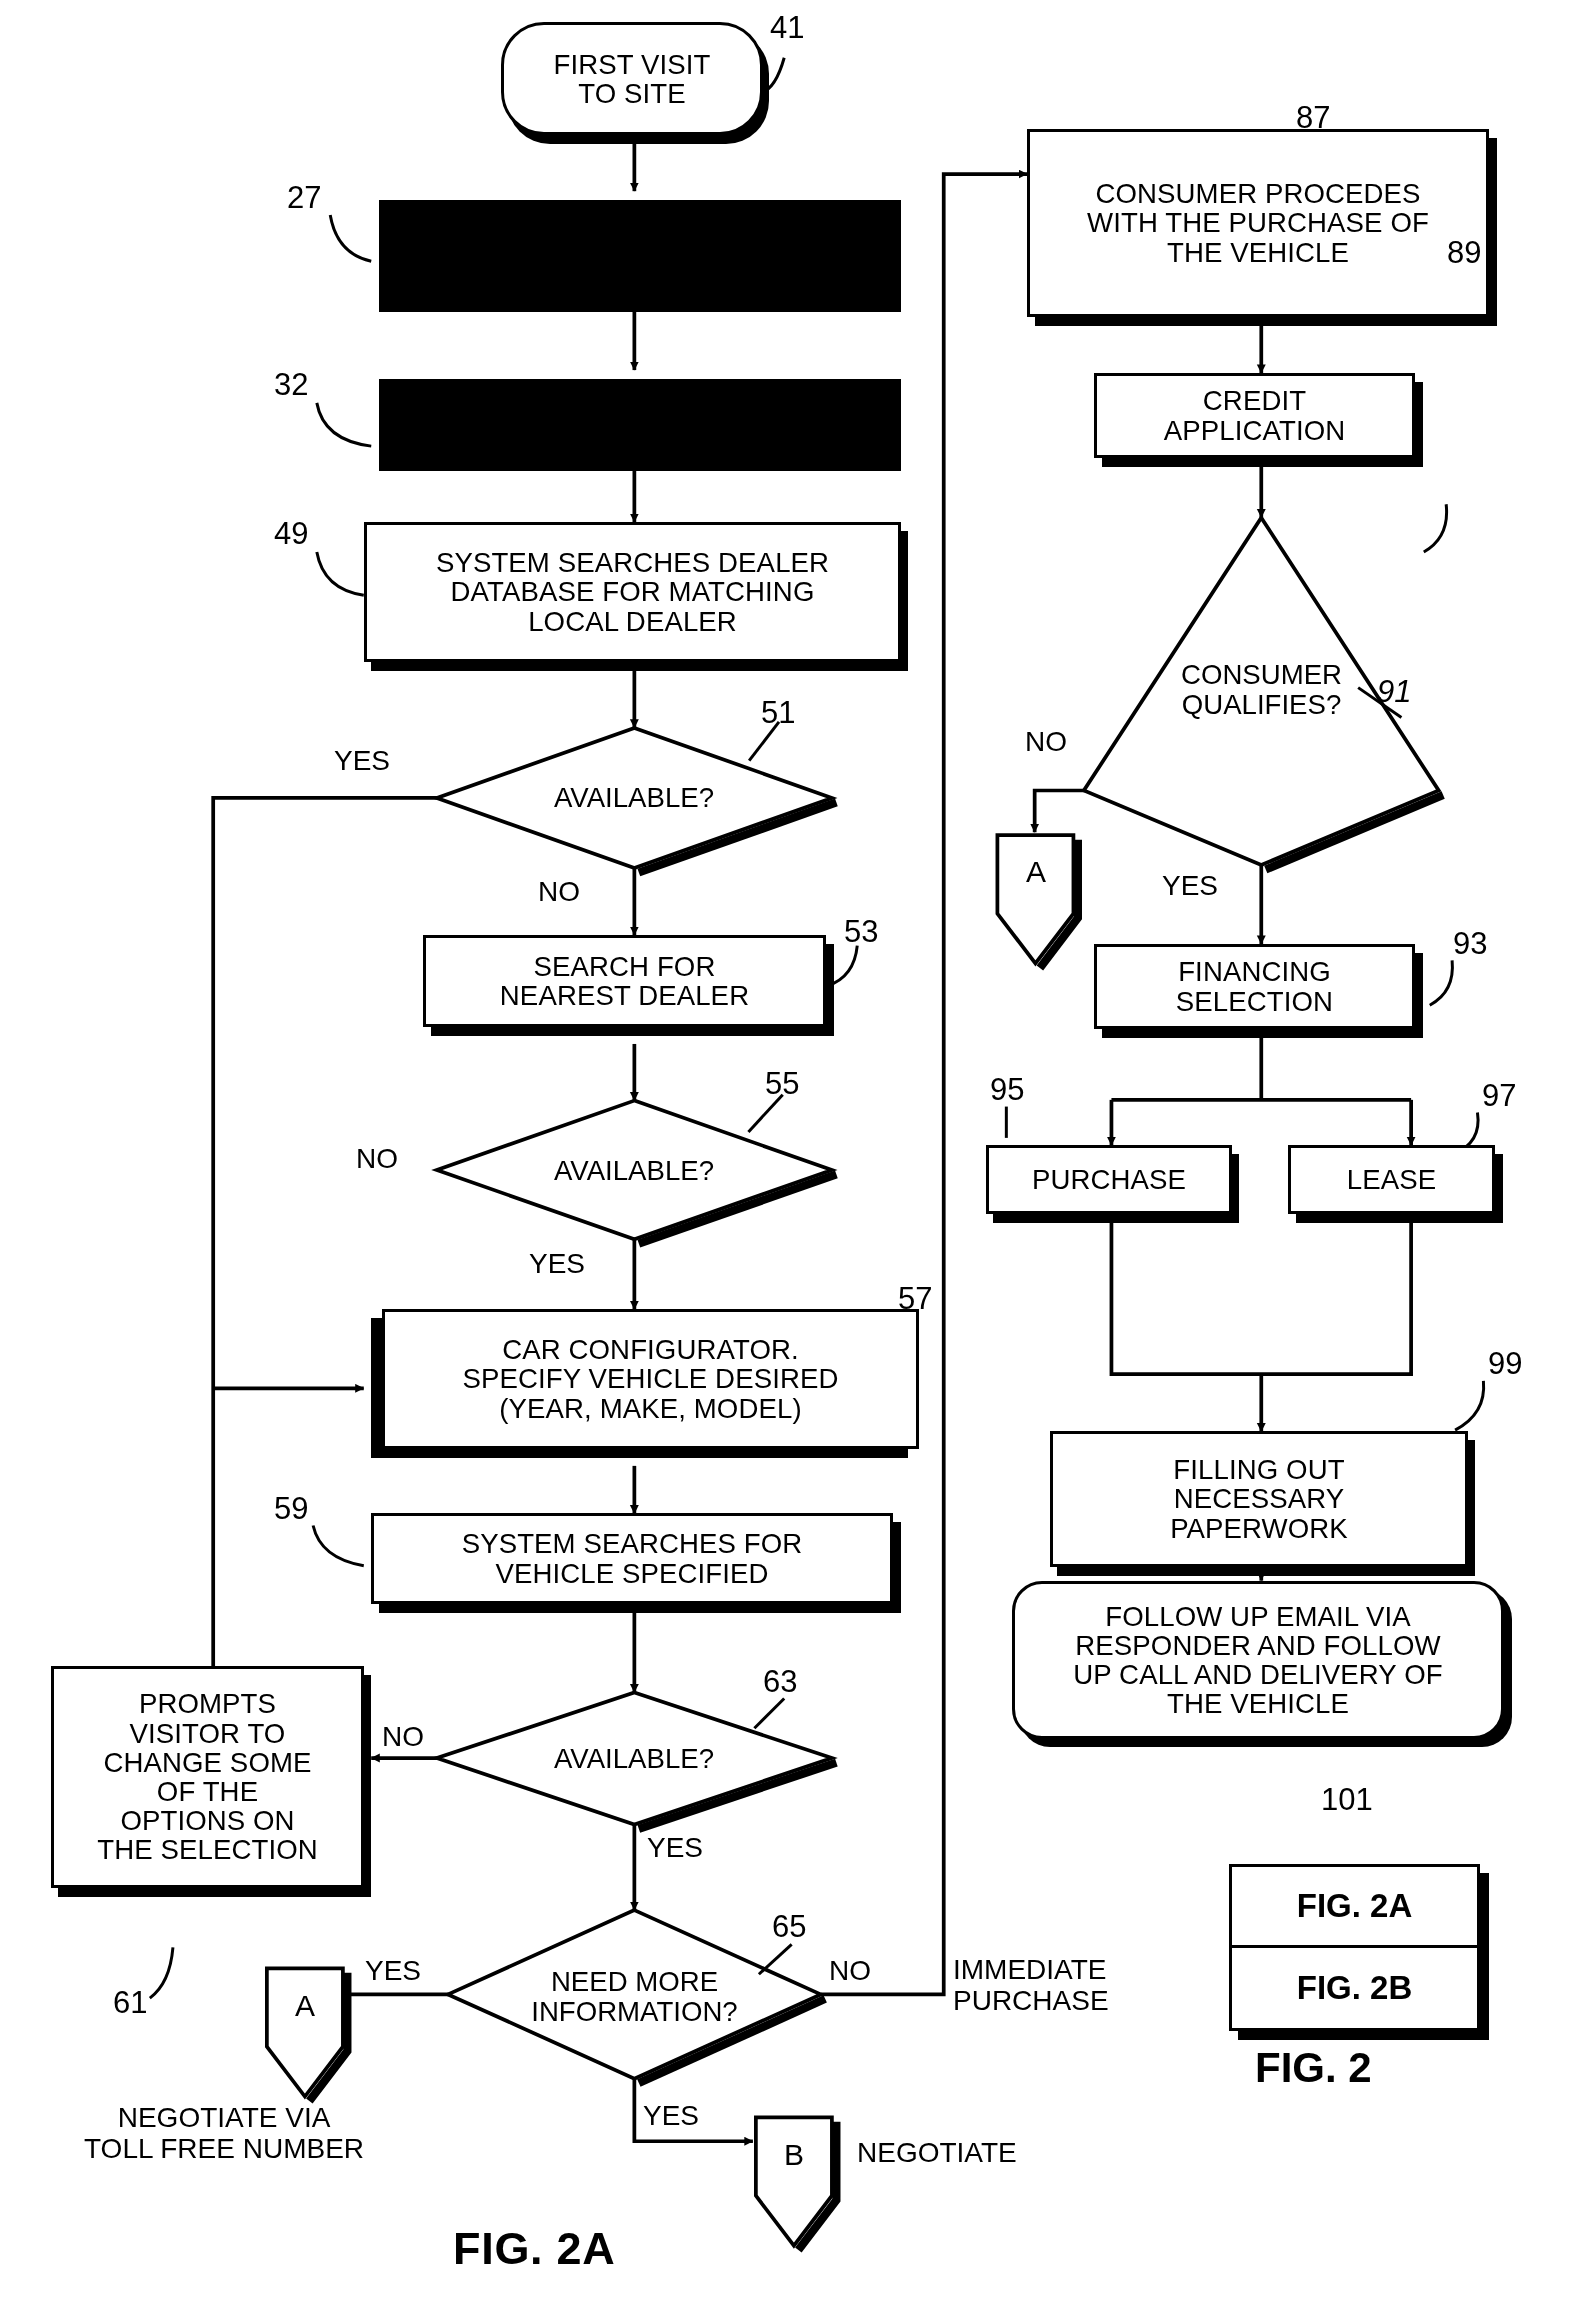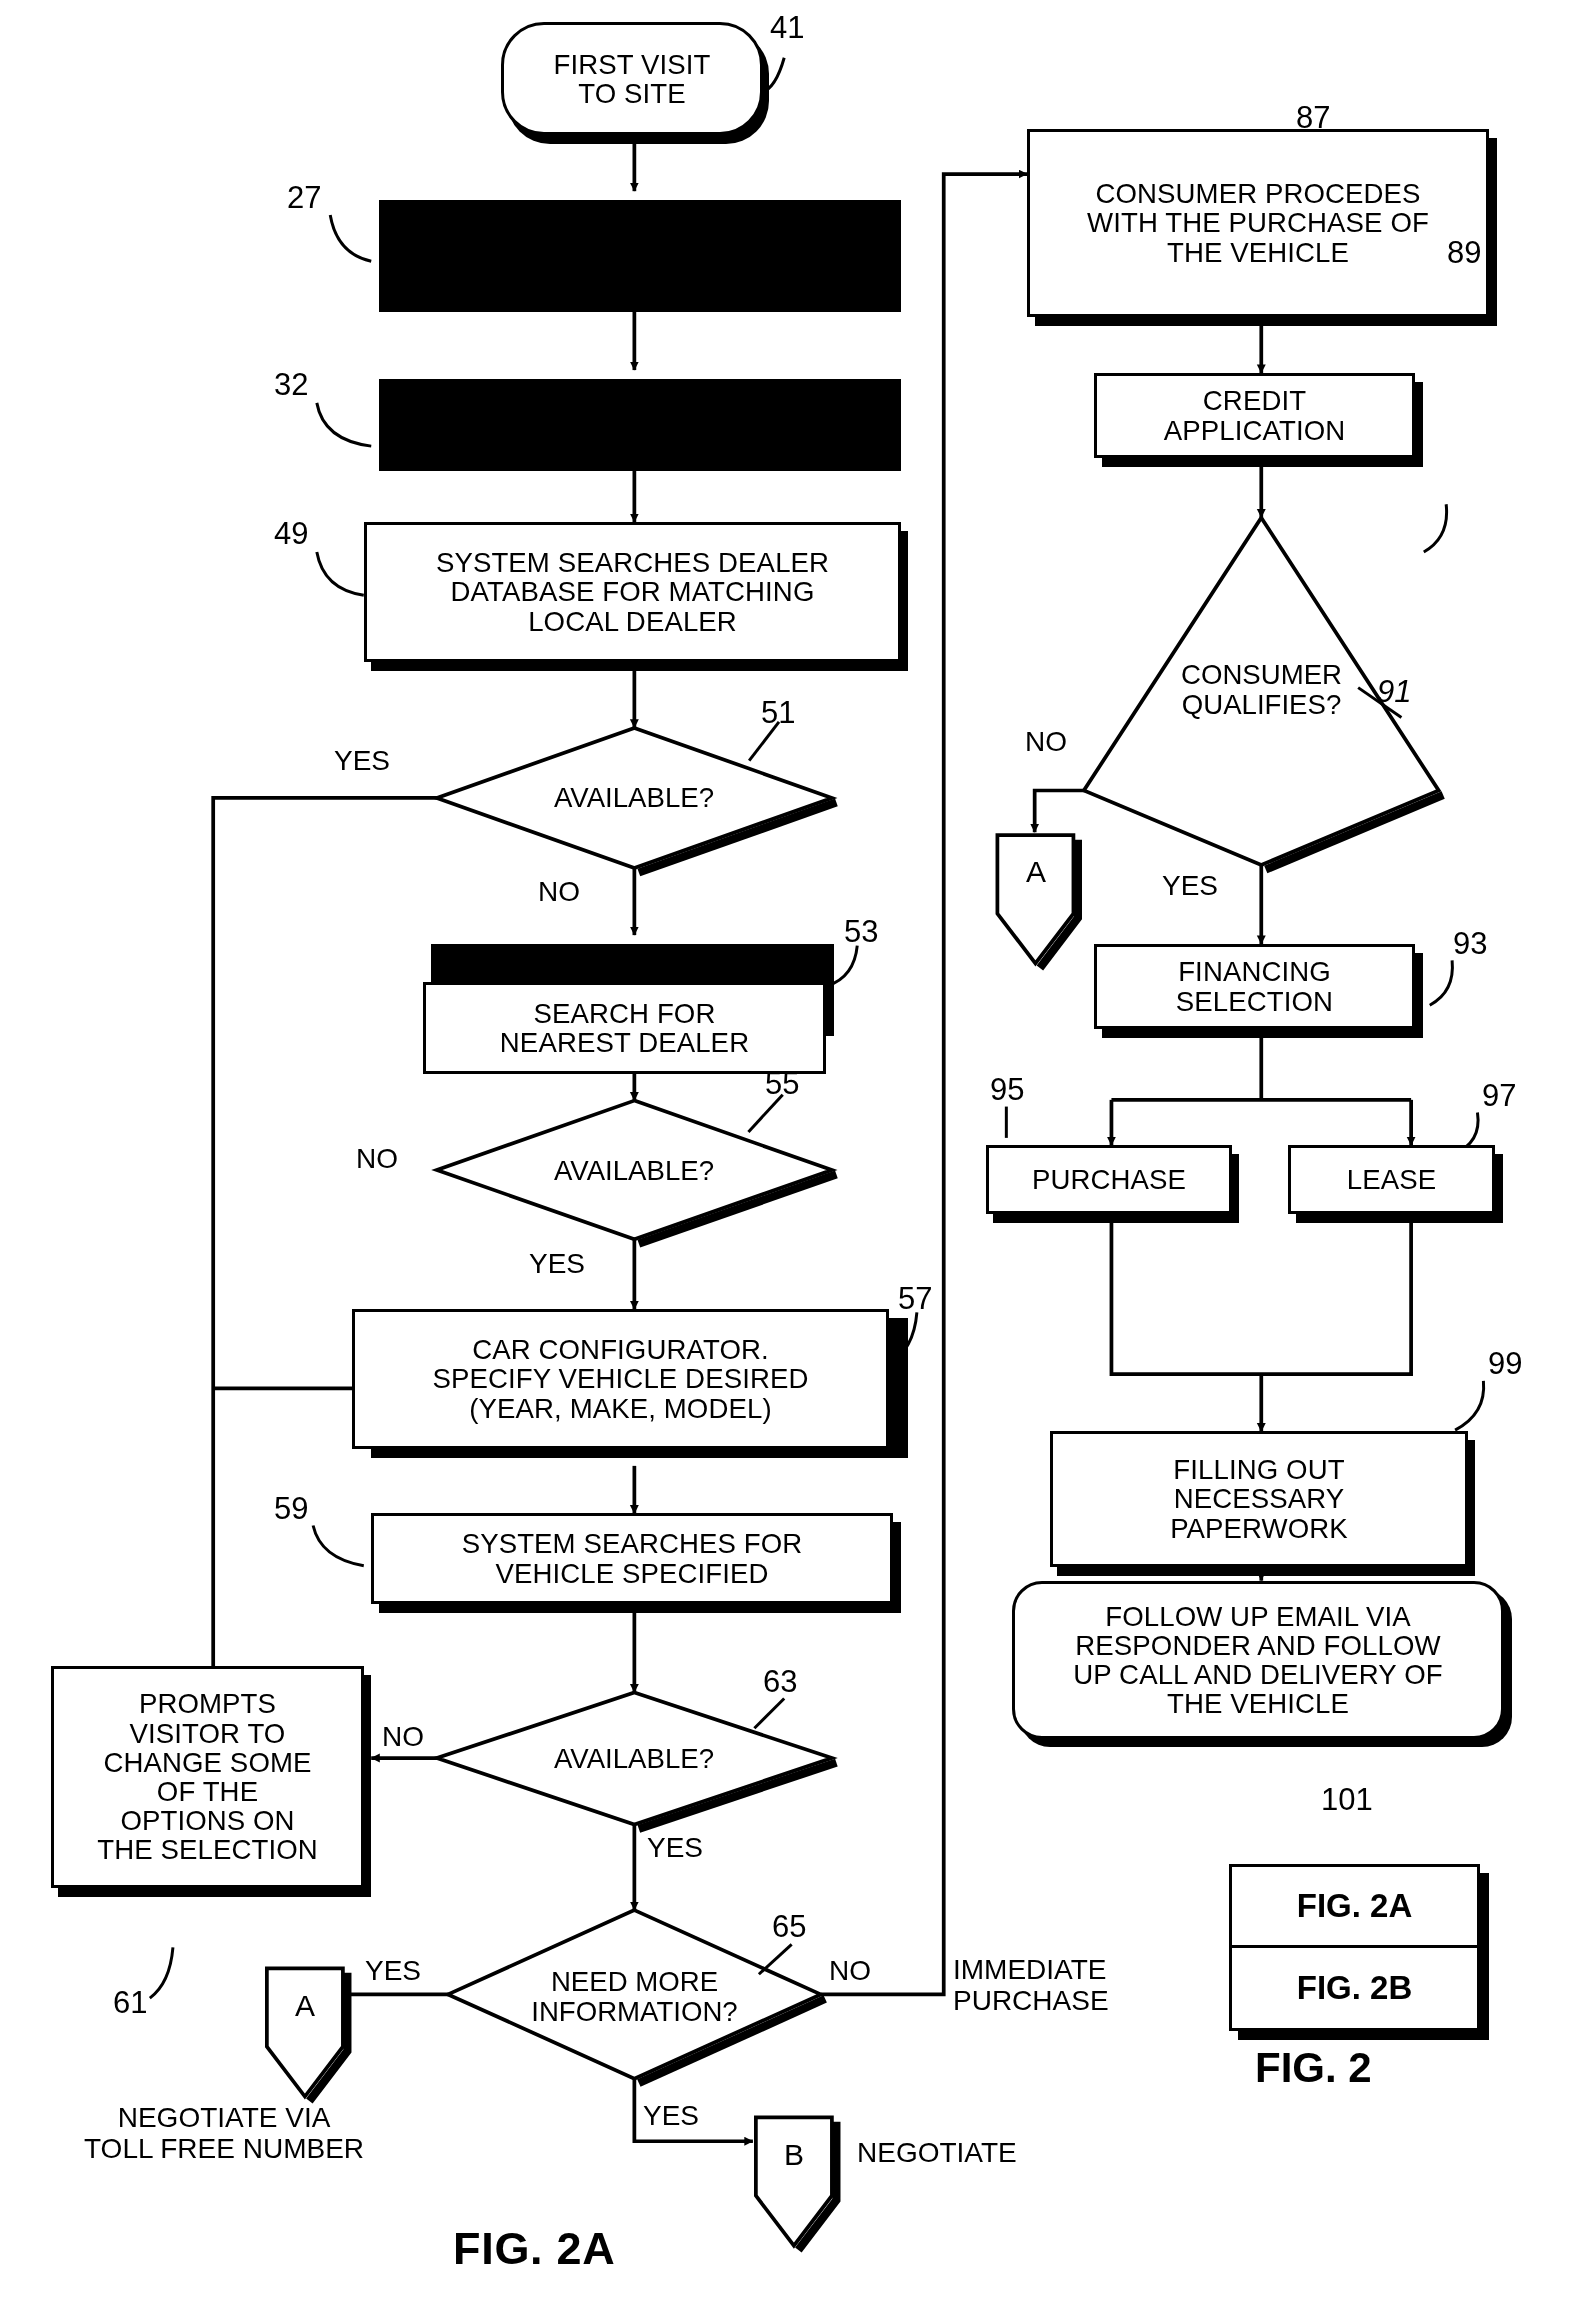"SEARCH FOR" div.node { top: 982px -> 935px }
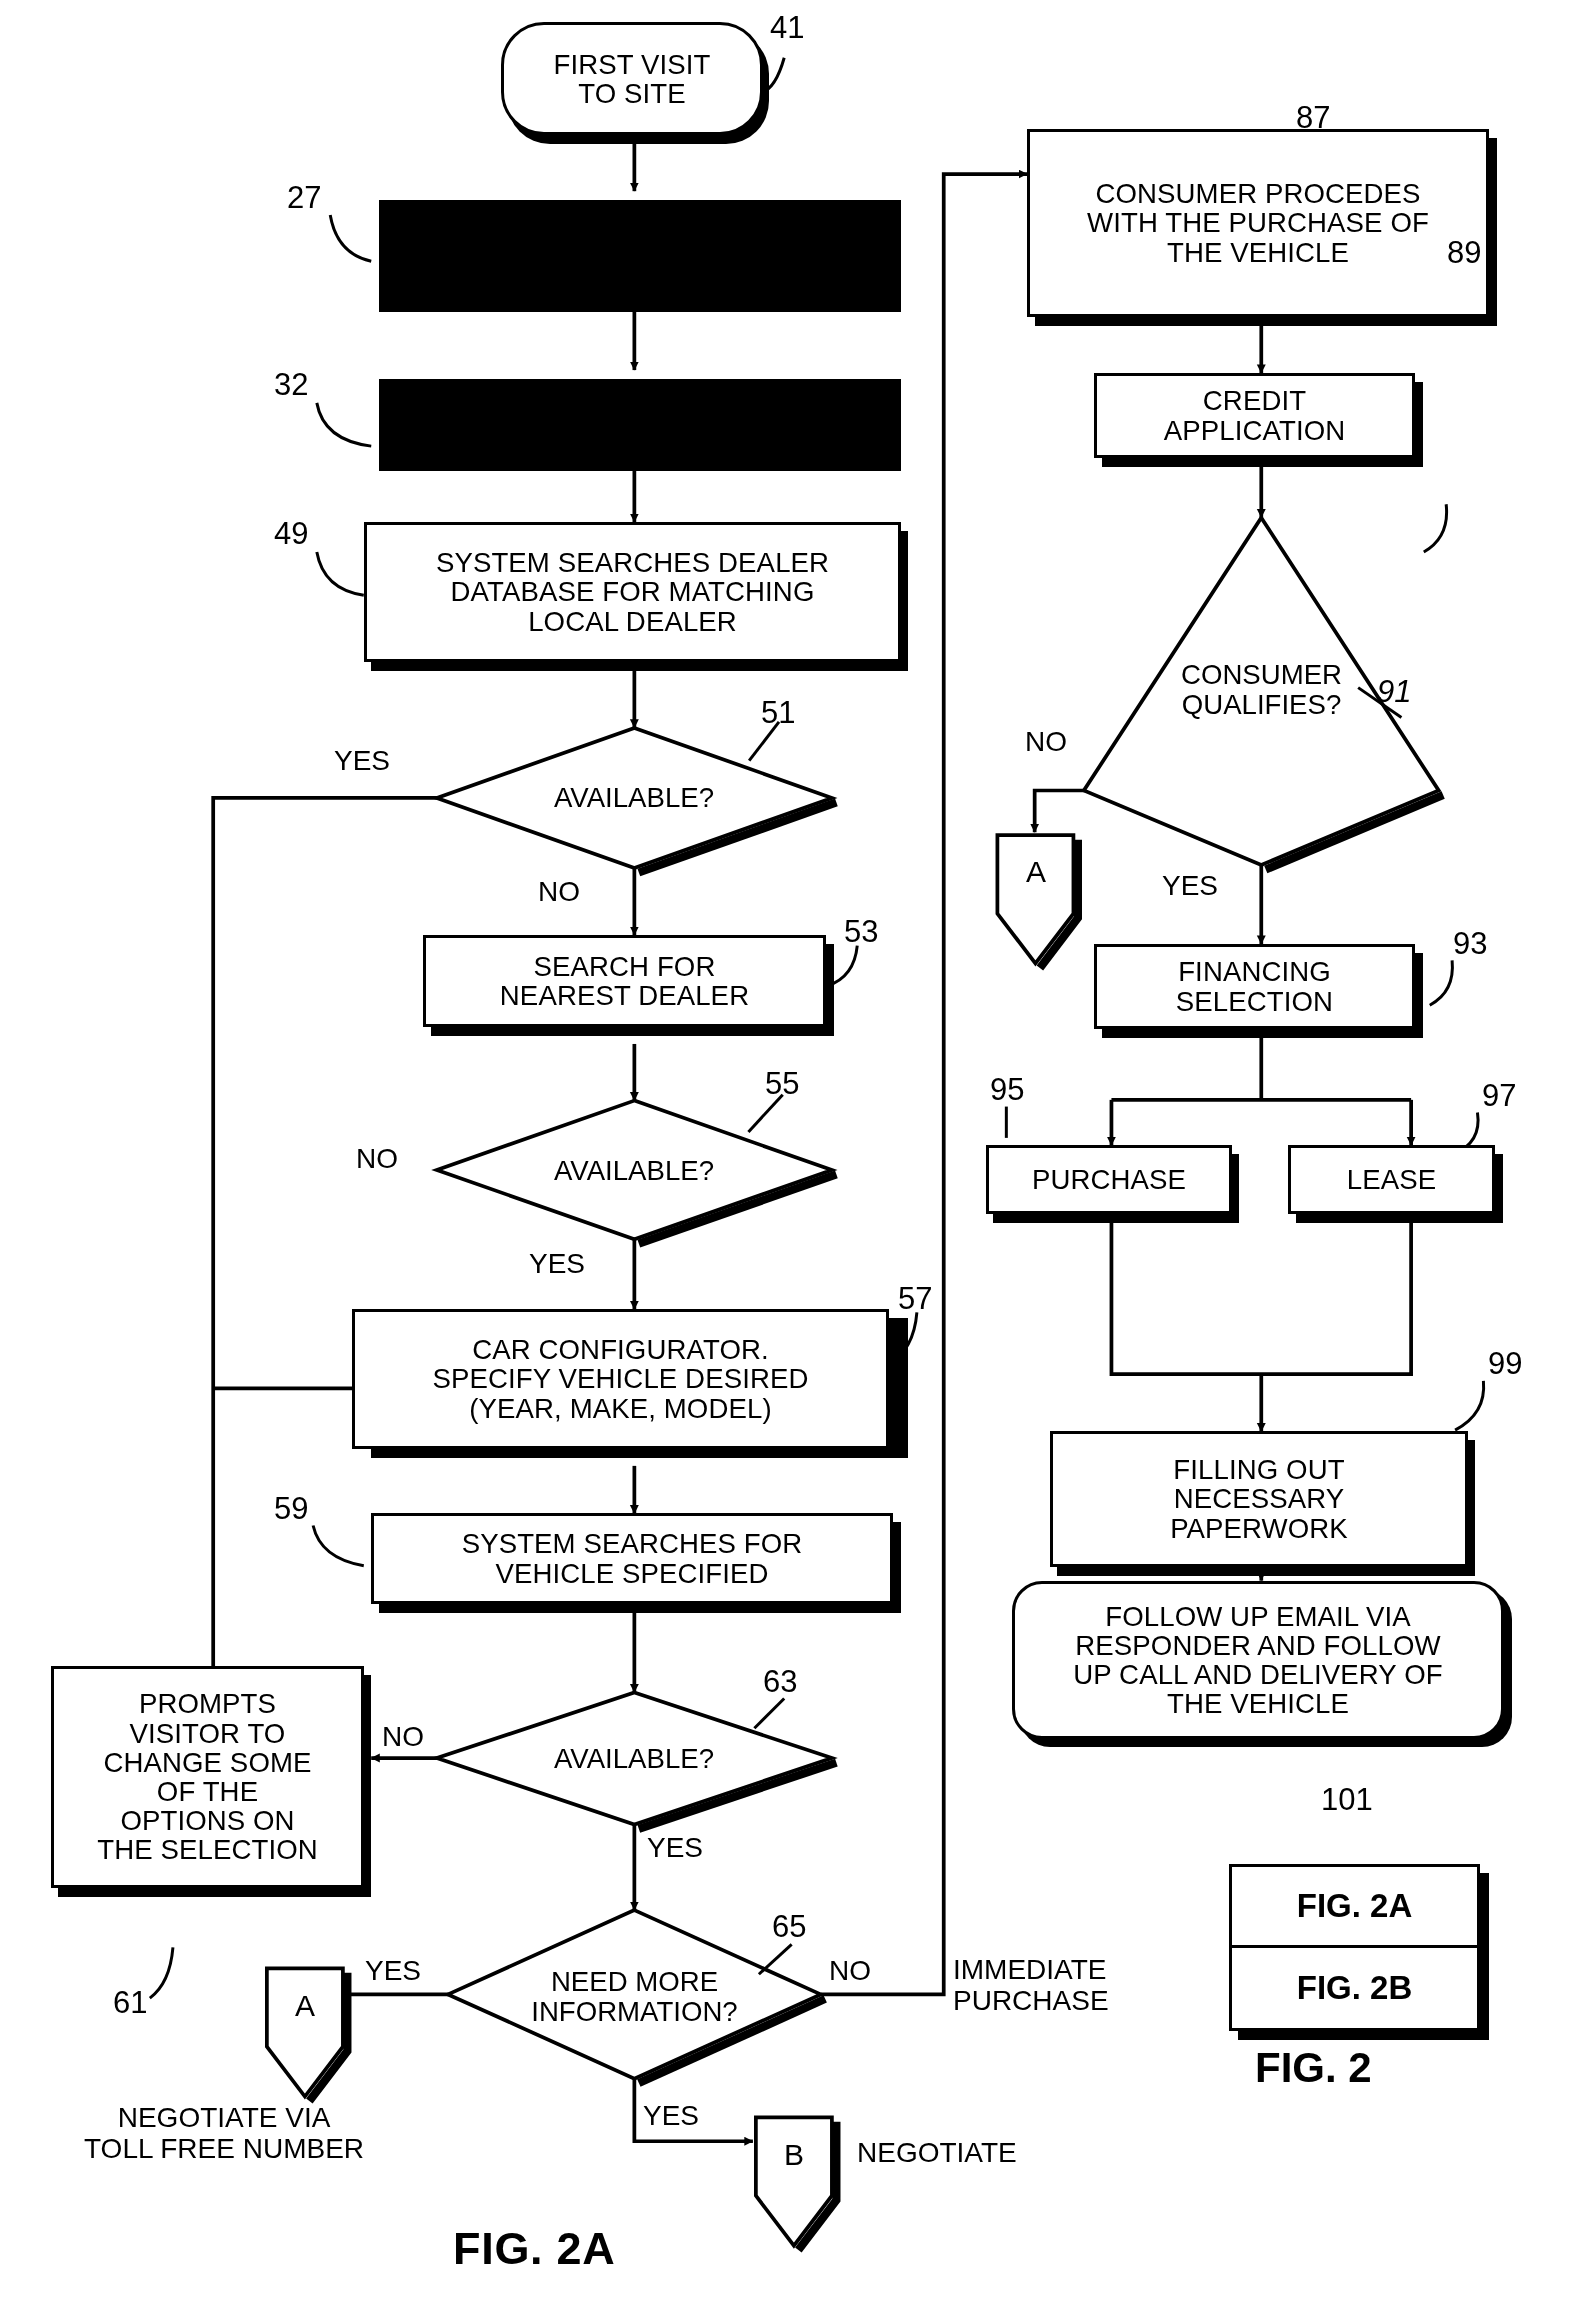"CAR CONFIGURATOR." div.node { left: 352px -> 382px }
